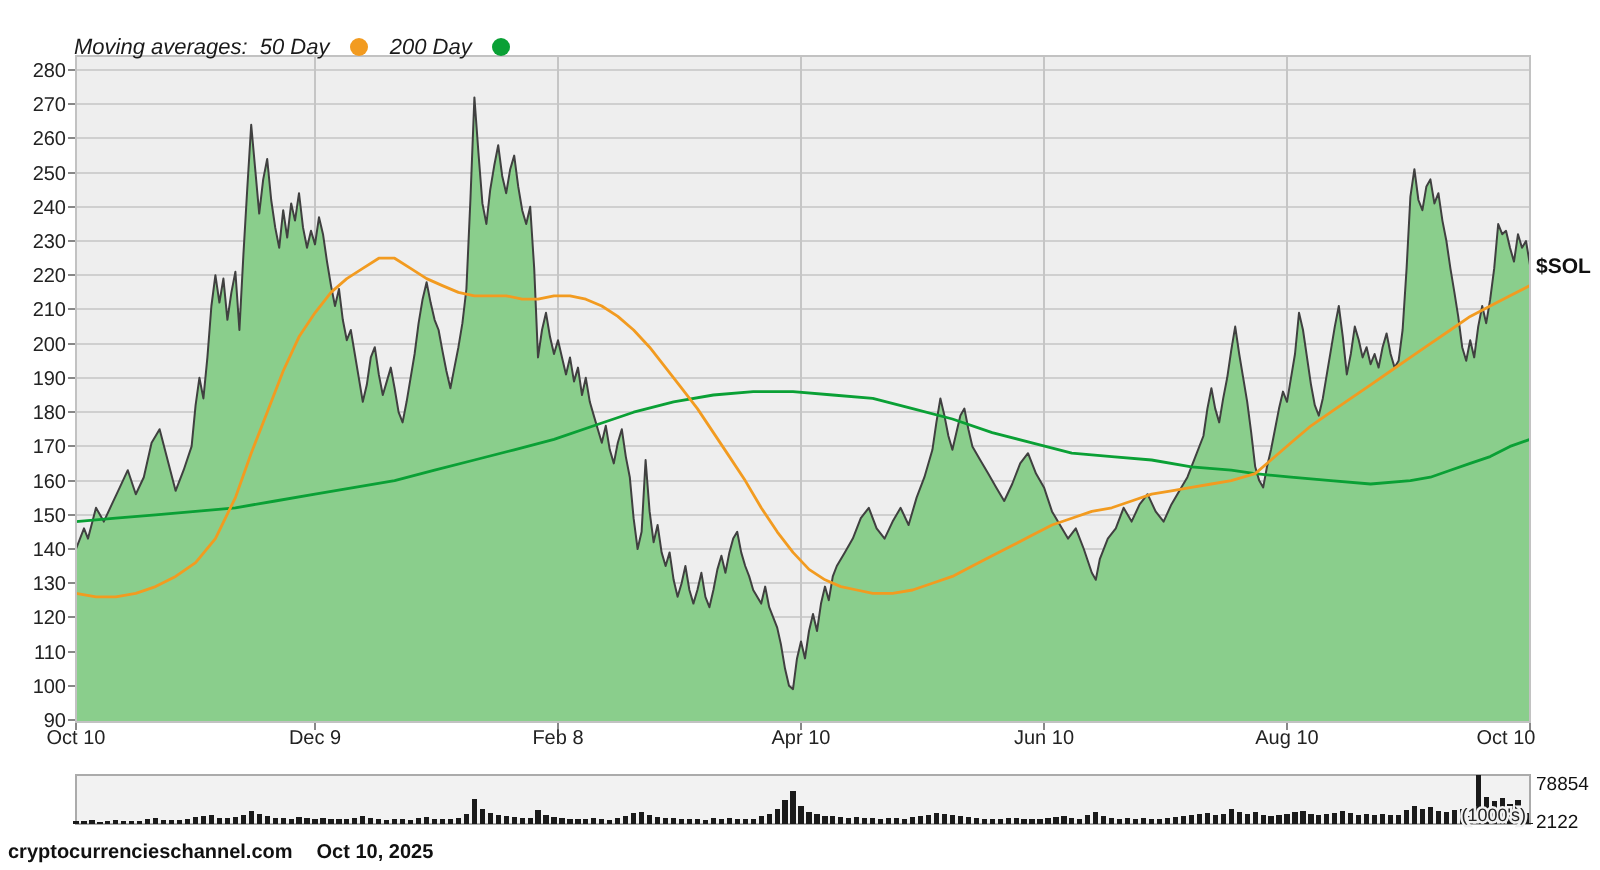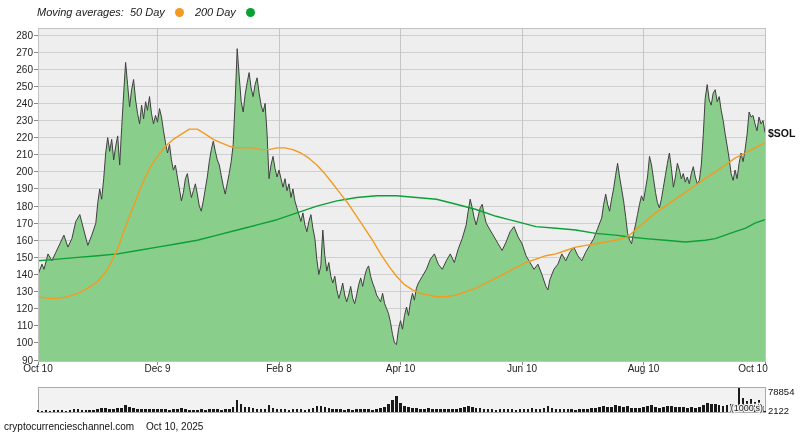"Moving averages: 50 Day 200" .legend { top: 6px -> 18px }
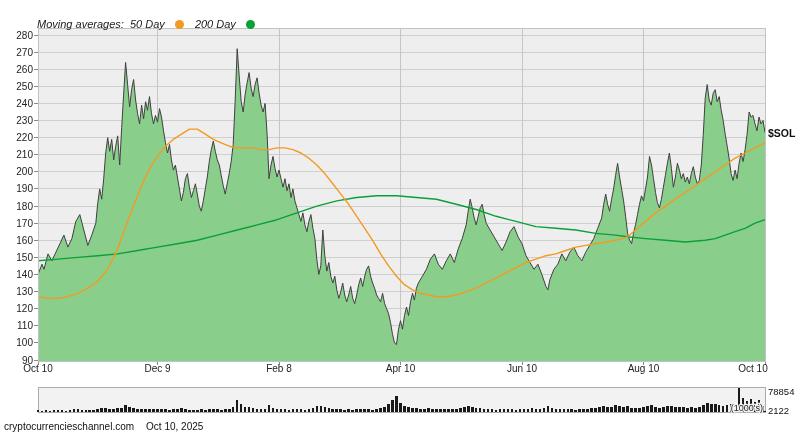"cryptocurrencieschannel.com Oct 10, 2025" .footer { font-weight: none -> bold }
